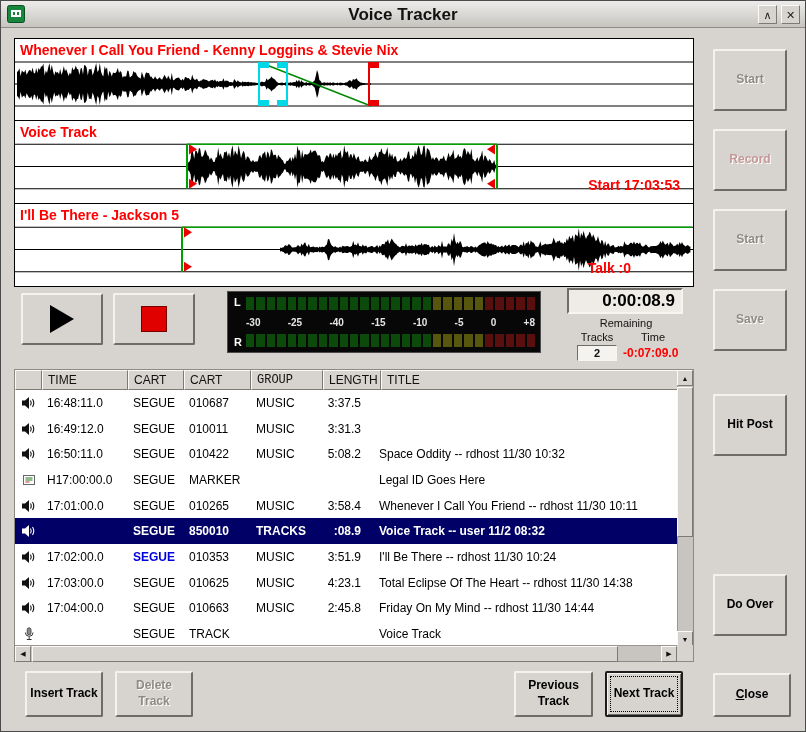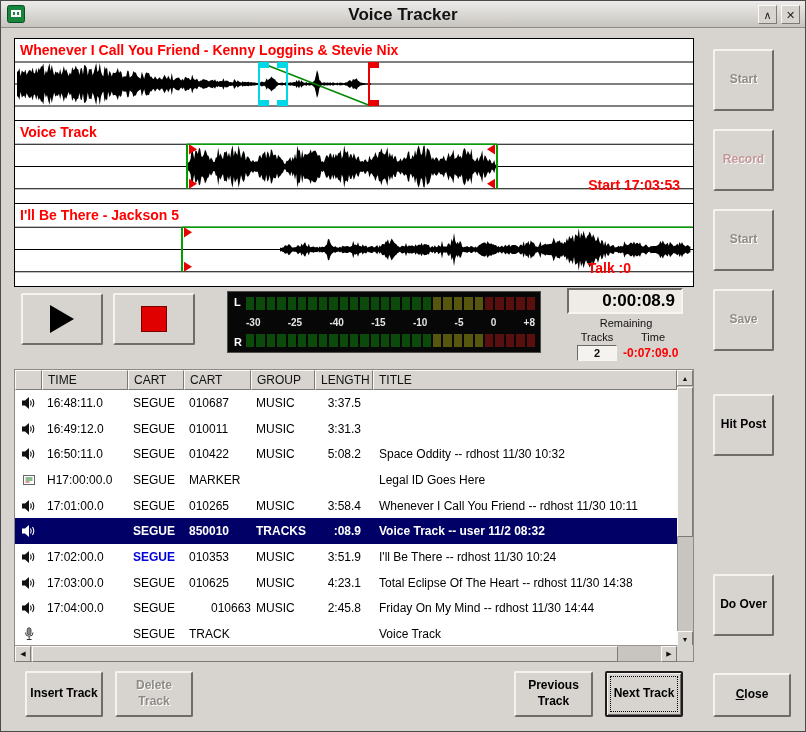"Start" .side-btn { width: 61px -> 74px }
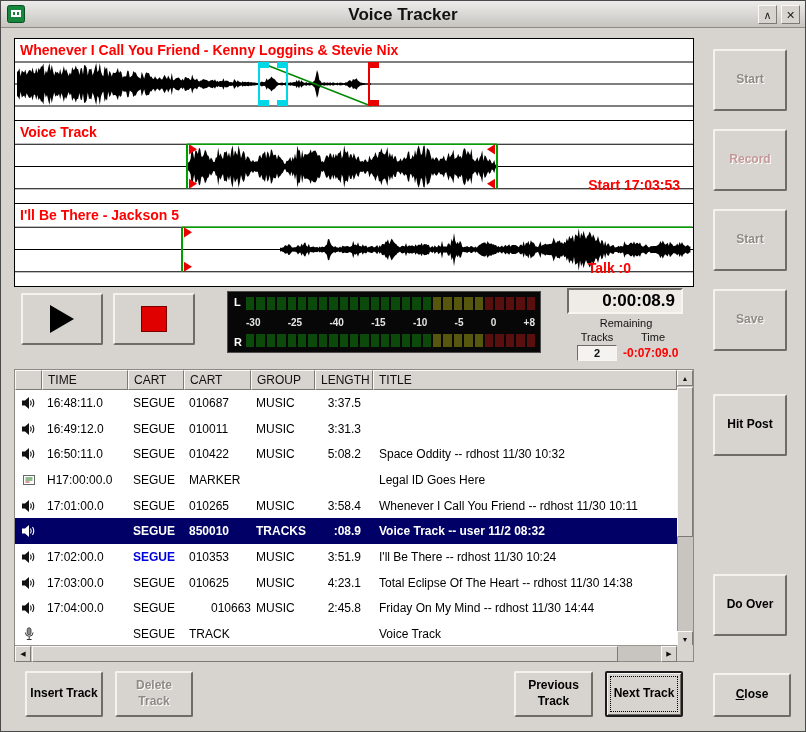"GROUP" div.hcell { font-family: none -> Liberation Mono, monospace; width: 64px -> 72px }
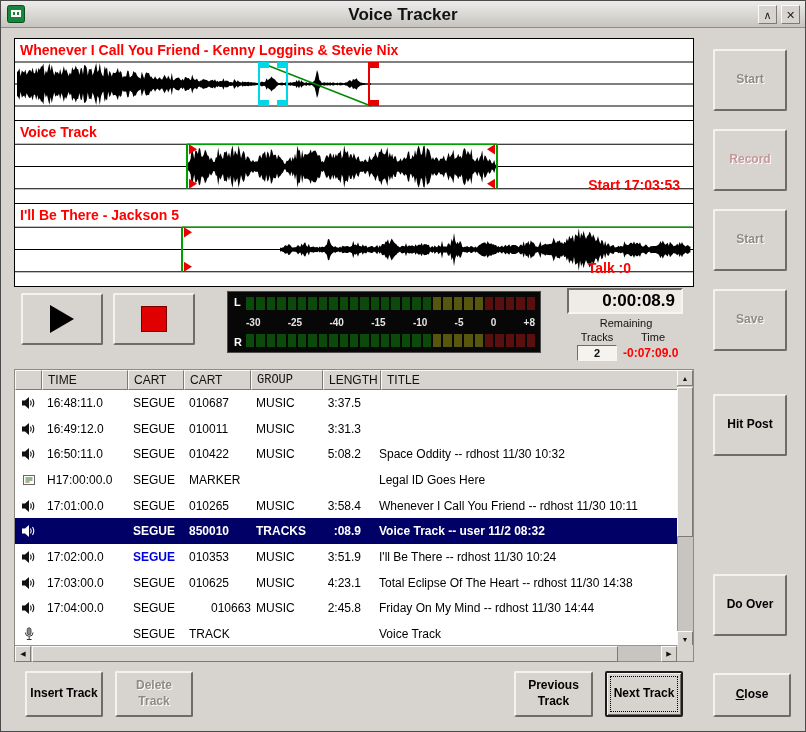"010663" div.cell { text-align: right -> none }
